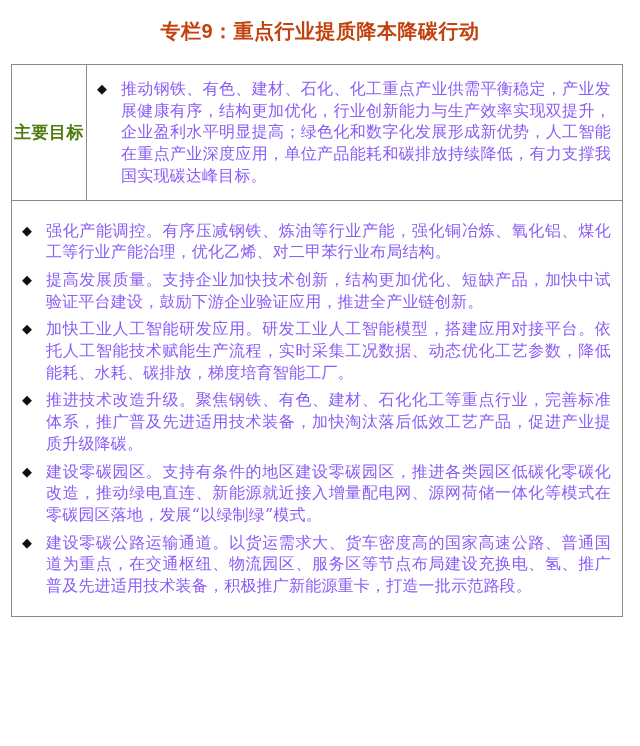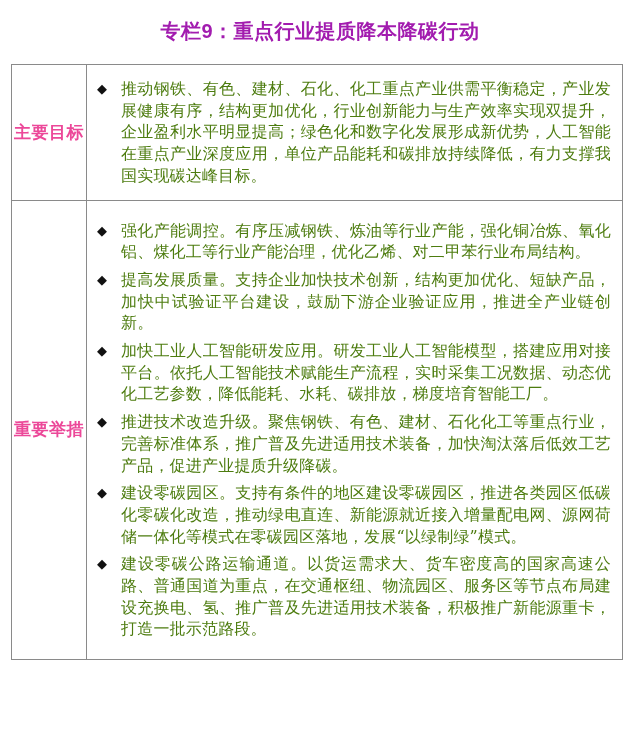"专栏9：重点行业提质降本降碳行动" .page-title { color: #a21caf -> #c2410c }
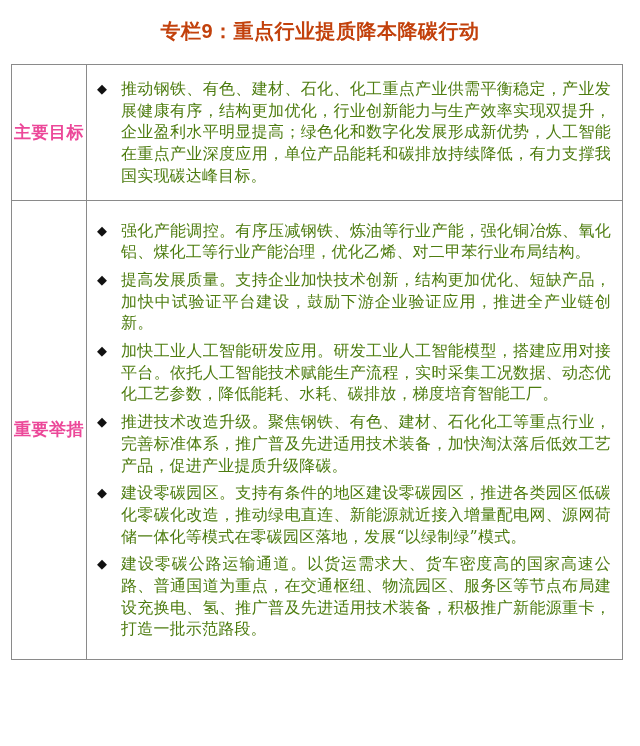"推动钢铁、有色、建材、石化、化工重点产业供需平衡稳定，产业发展健康有序，结构更加" .bullet-text { color: #4d7c0f -> #8b5cf6 }
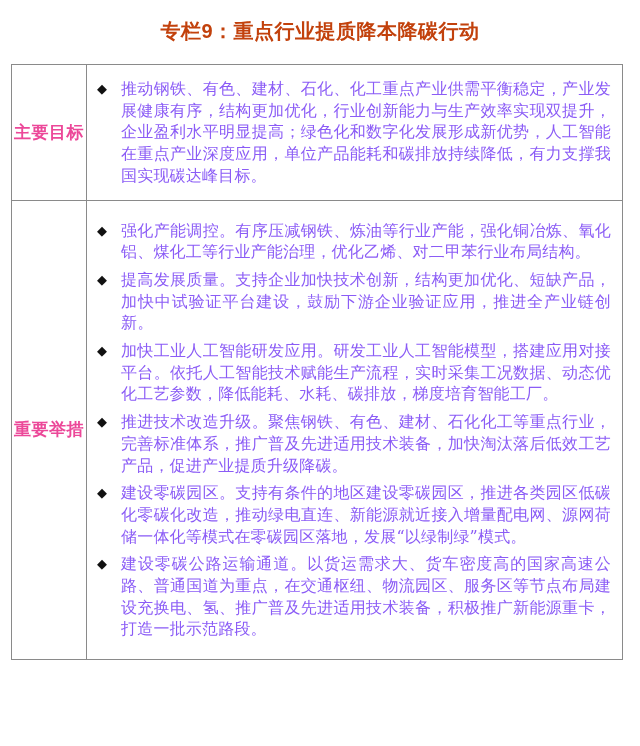"主要目标" .label-cell { color: #ec4899 -> #4d7c0f }
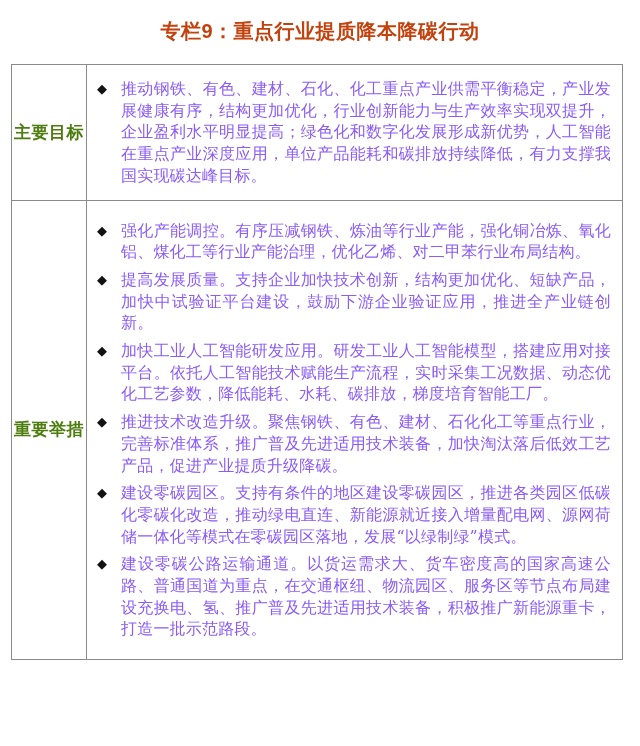"重要举措" div.label-cell { html: <div>重要举措</div> -> none }
